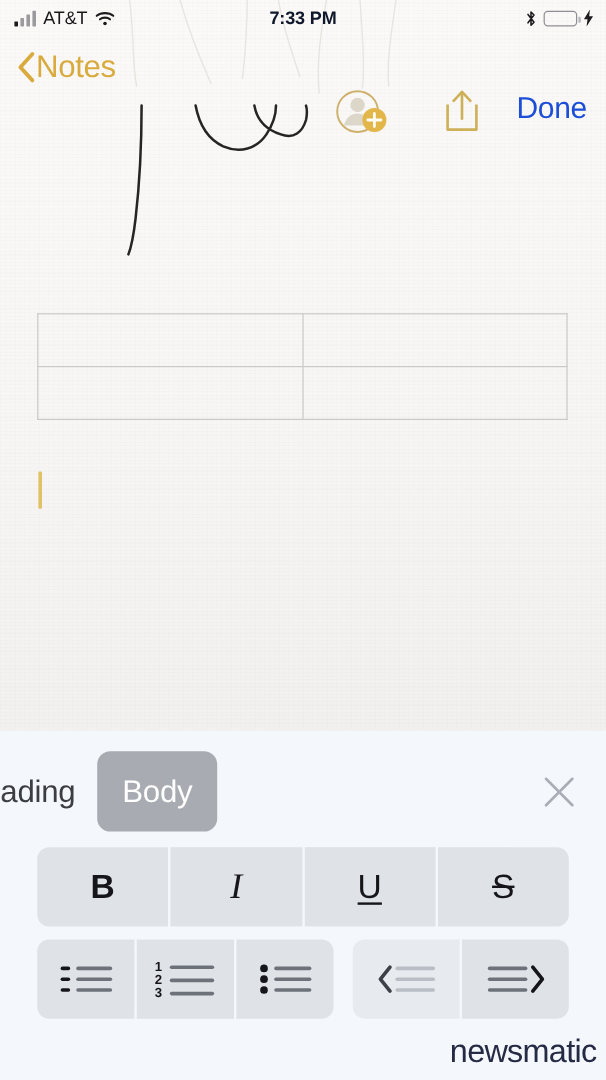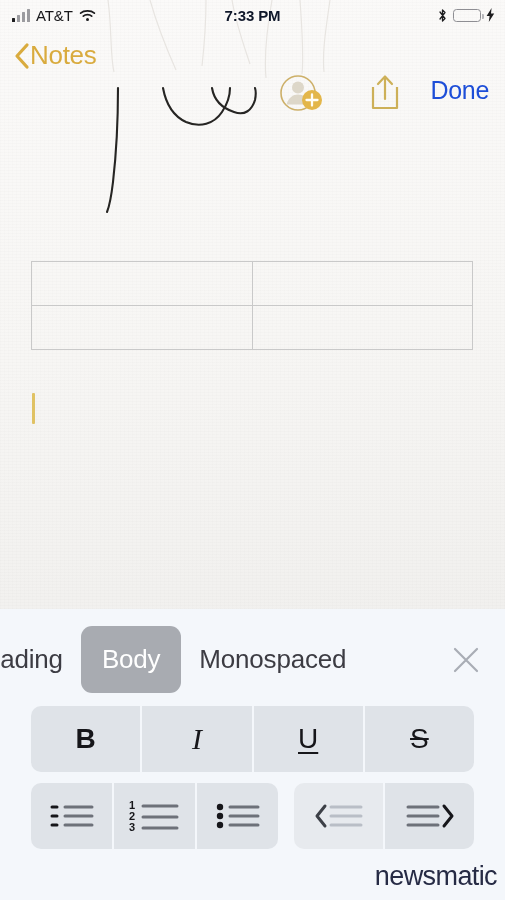"Monospaced" span.style-item { html: <span>Monospaced</span> -> none }
